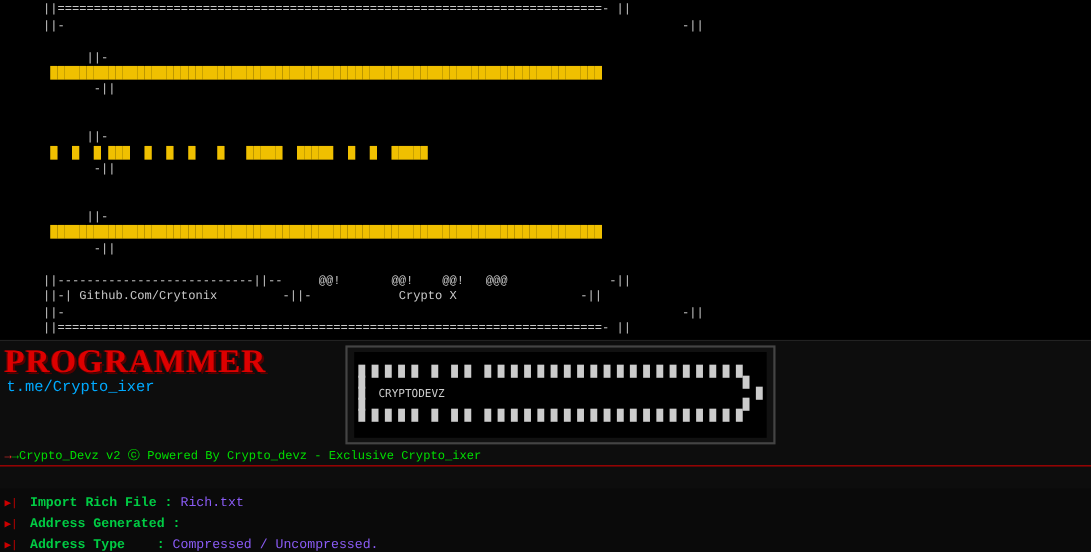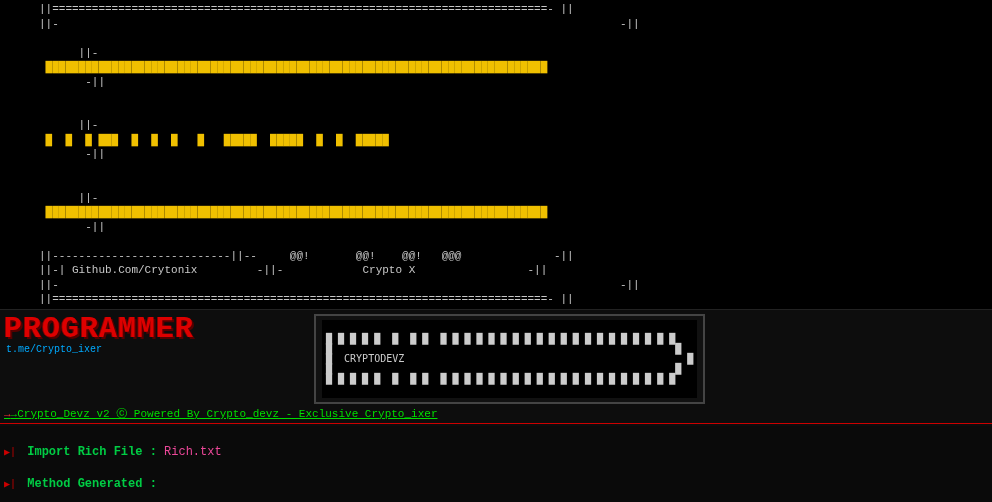"PROGRAMMER" .prog-text { font-family: Liberation Mono, monospace -> Liberation Serif, serif }
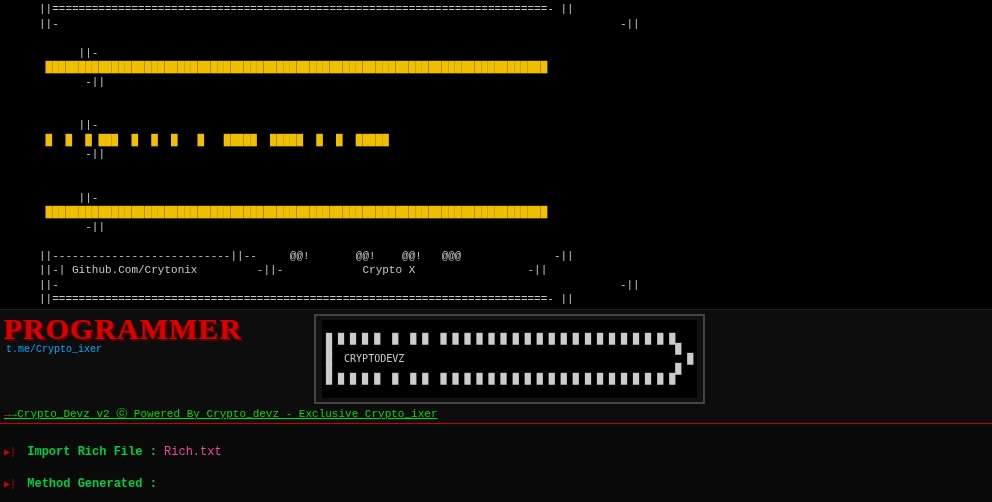"t.me/Crypto_ixer" .tme-text { font-size: 10px -> 14px }
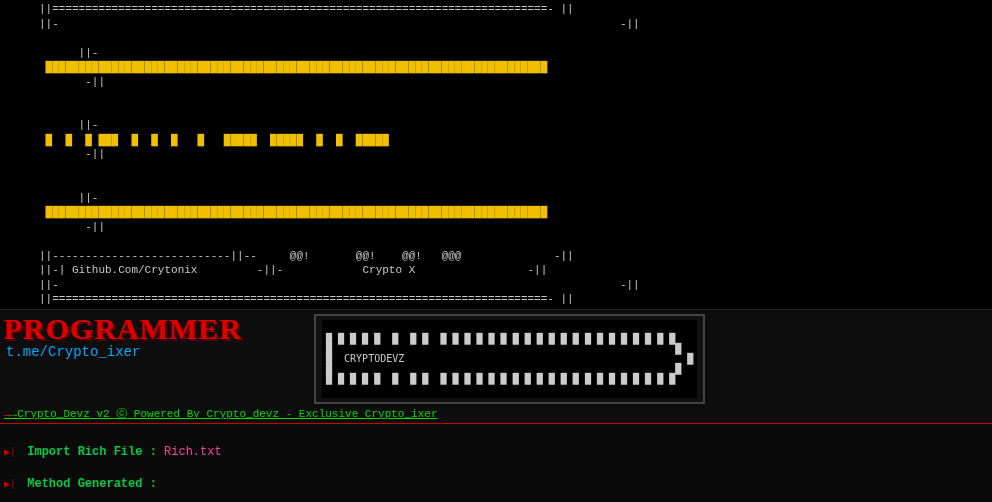"→→Crypto_Devz v2 ⓒ Powered By" .version-line { margin-bottom: 2px -> 20px; text-decoration: underline -> none }
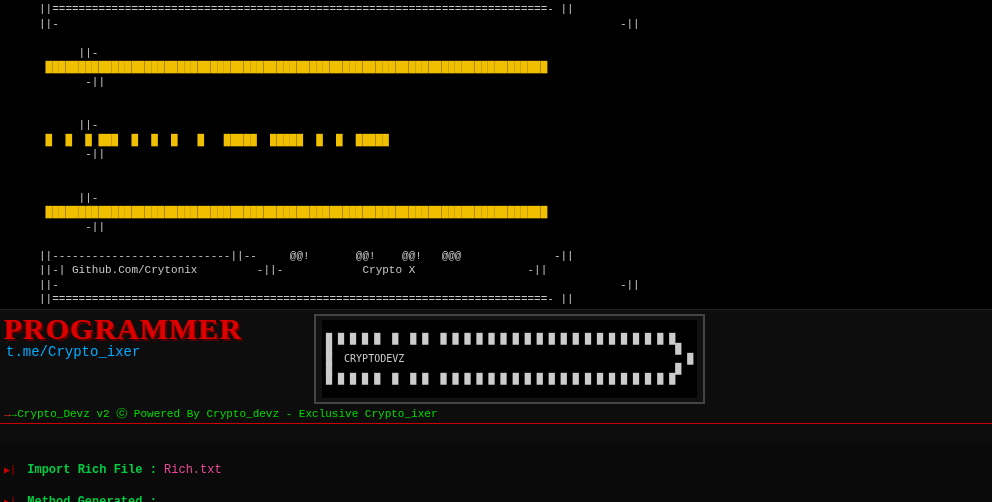"Import Rich File :" .label-green { margin-top: 13px -> none }
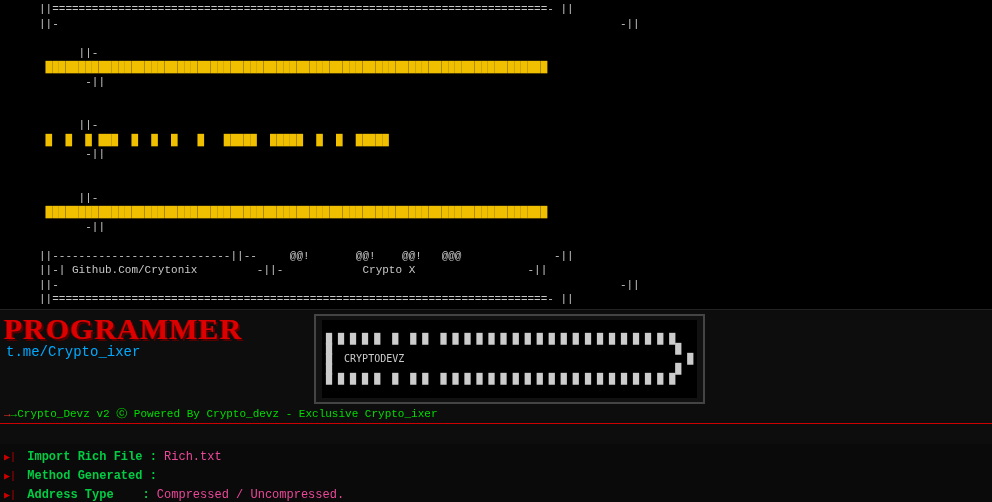"Rich.txt" .value-yellow { color: #ec4899 -> #8b5cf6 }
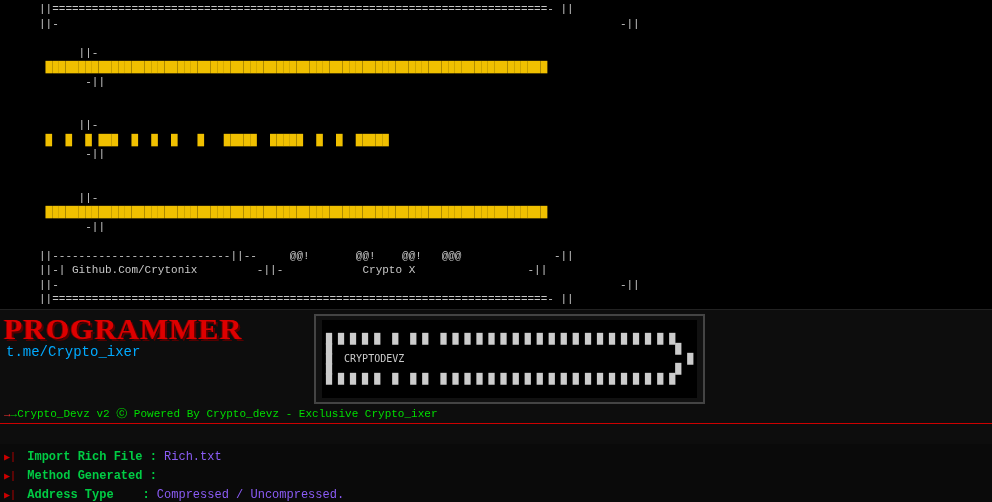"Method Generated :" span.label-green { text: Method -> Address }
